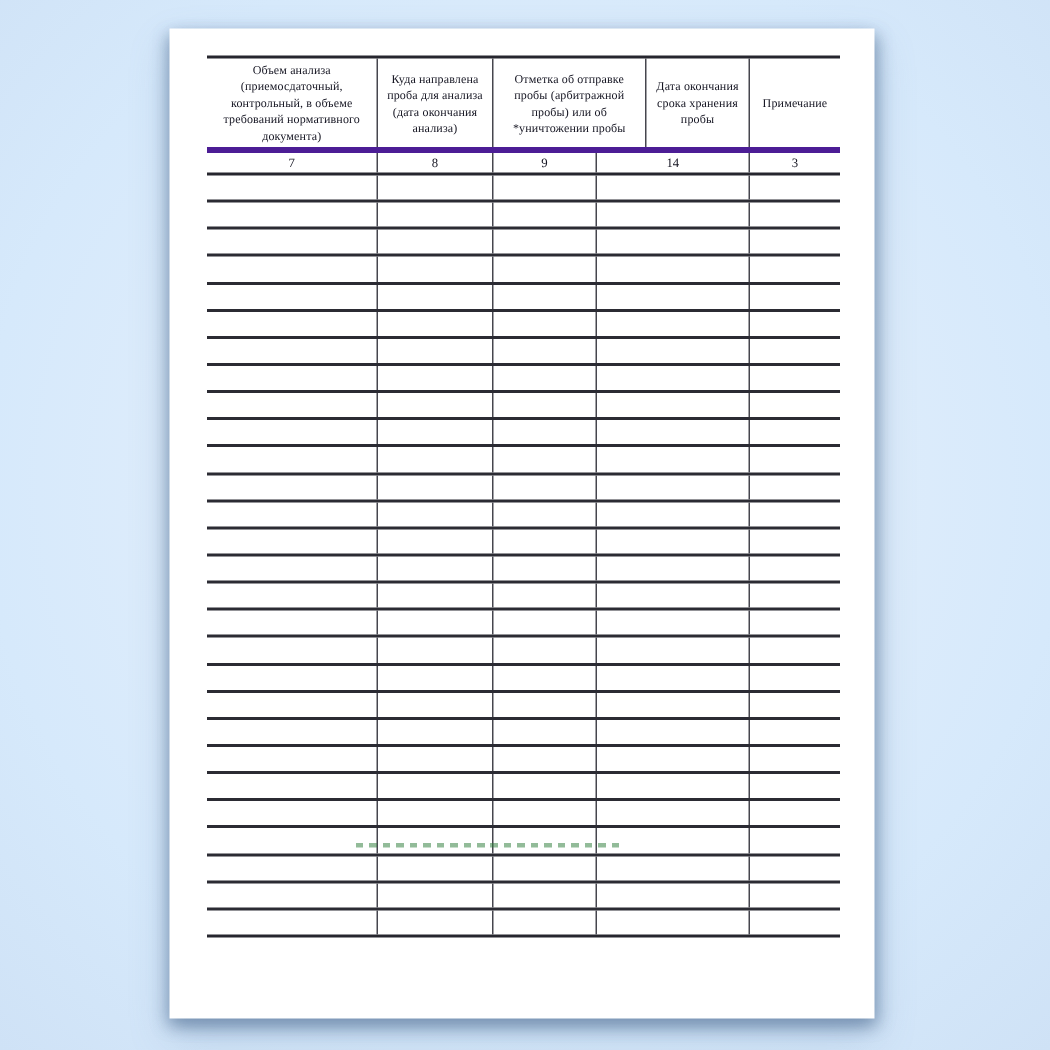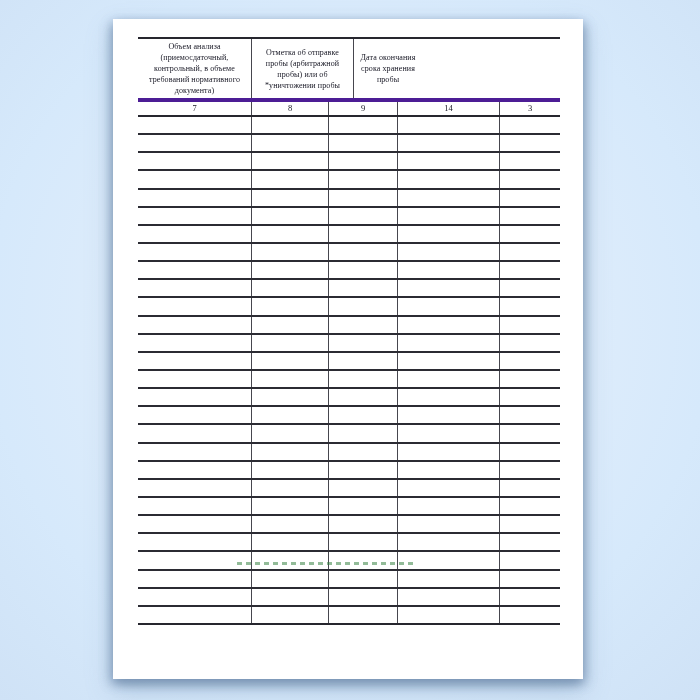"Куда направлена проба для анализа" div.cell { html: none -> <div>Куда направлена проба для анализа (дата окончания анализа)</div> }
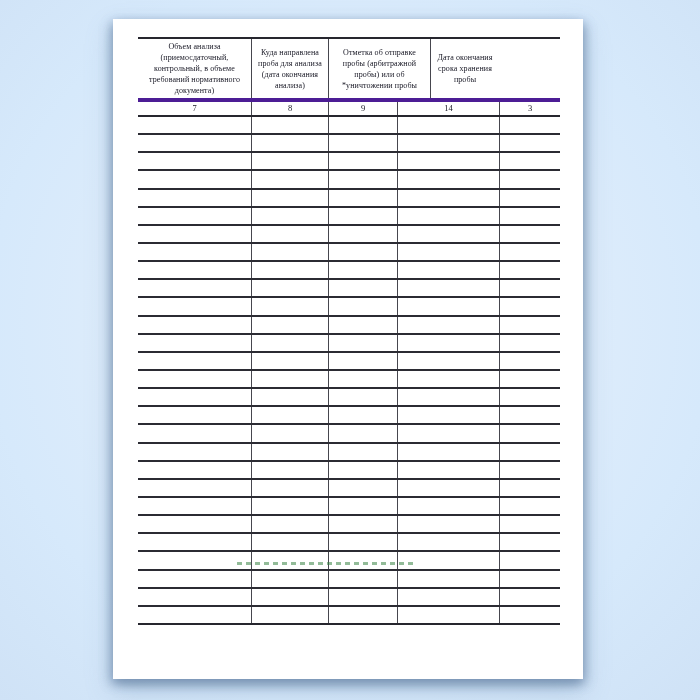"Примечание" div.cell { html: none -> <div>Примечание</div> }
